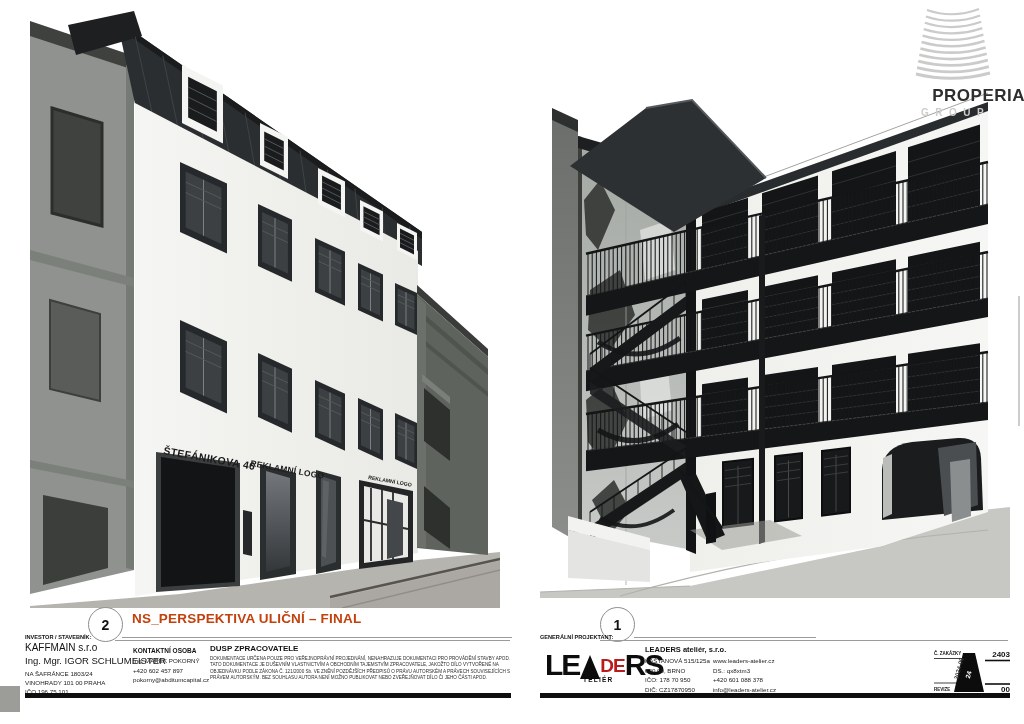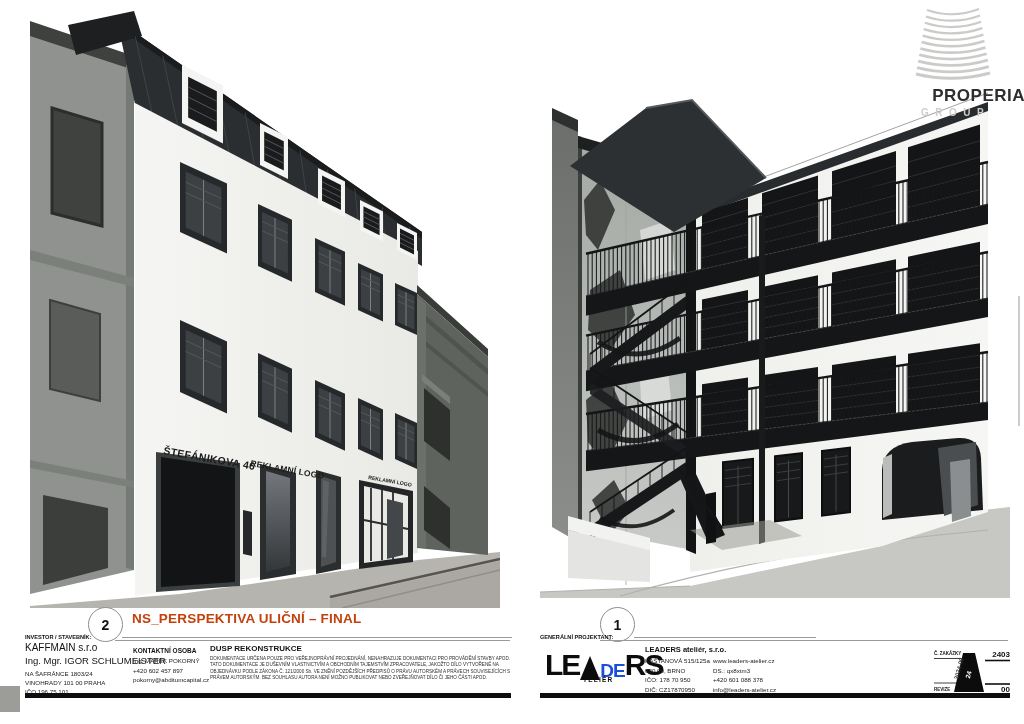"DUSP REKONSTRUKCE" div.t-dusp { text: REKONSTRUKCE -> ZPRACOVATELE }
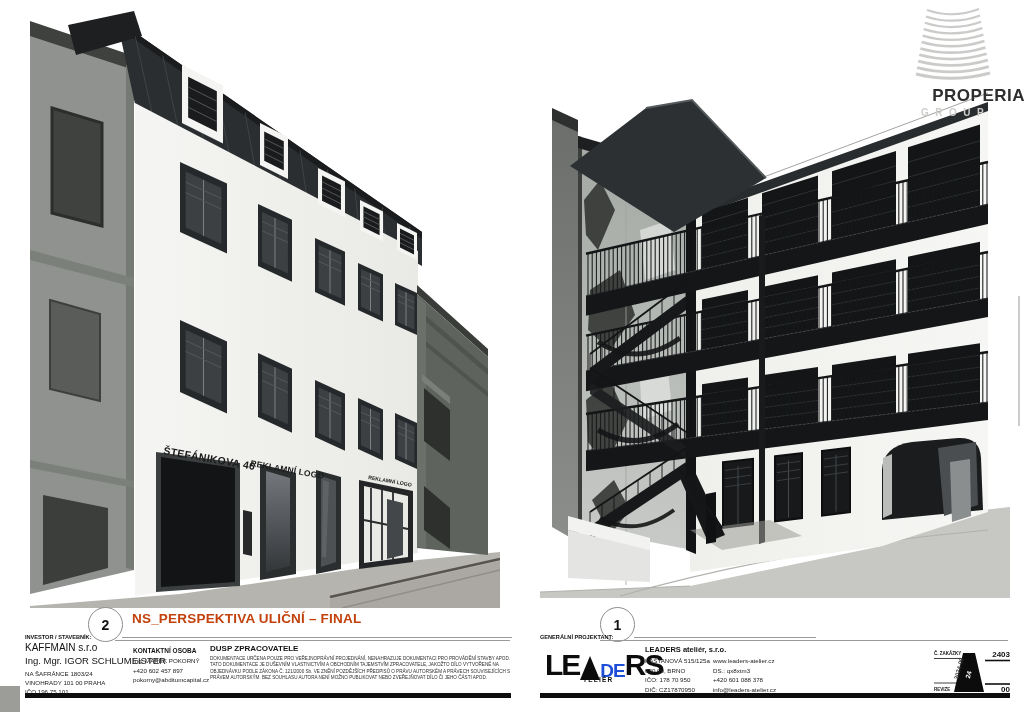"LE" #leaders .row { align-items: flex-end -> center }
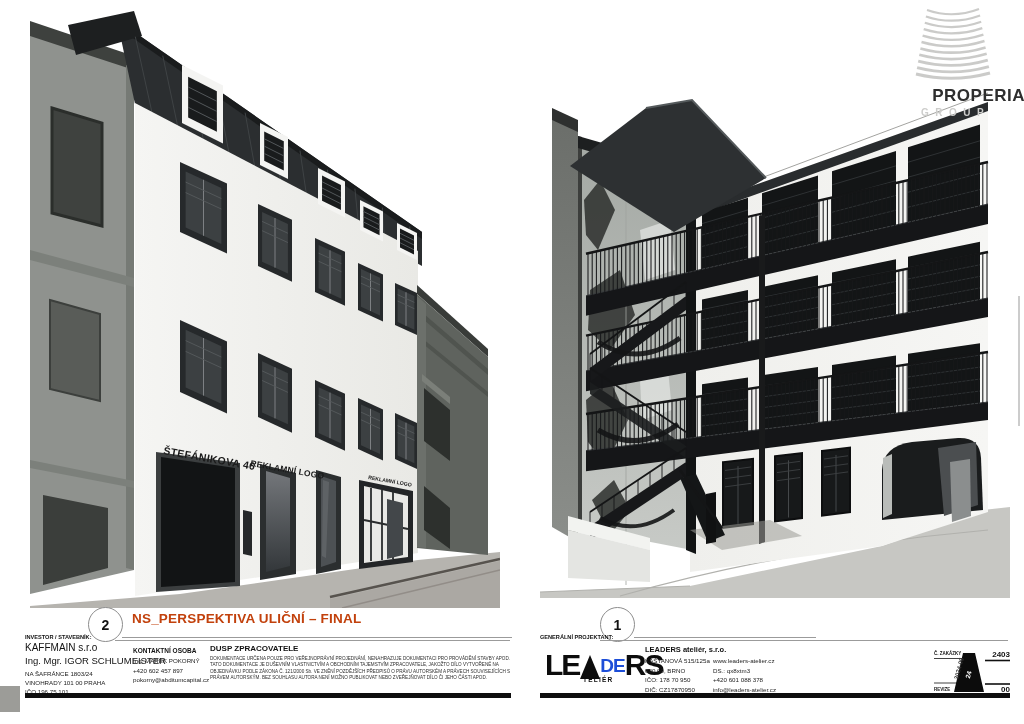"DE" #leaders .lmid { color: #1d4ed8 -> #b91c1c }
